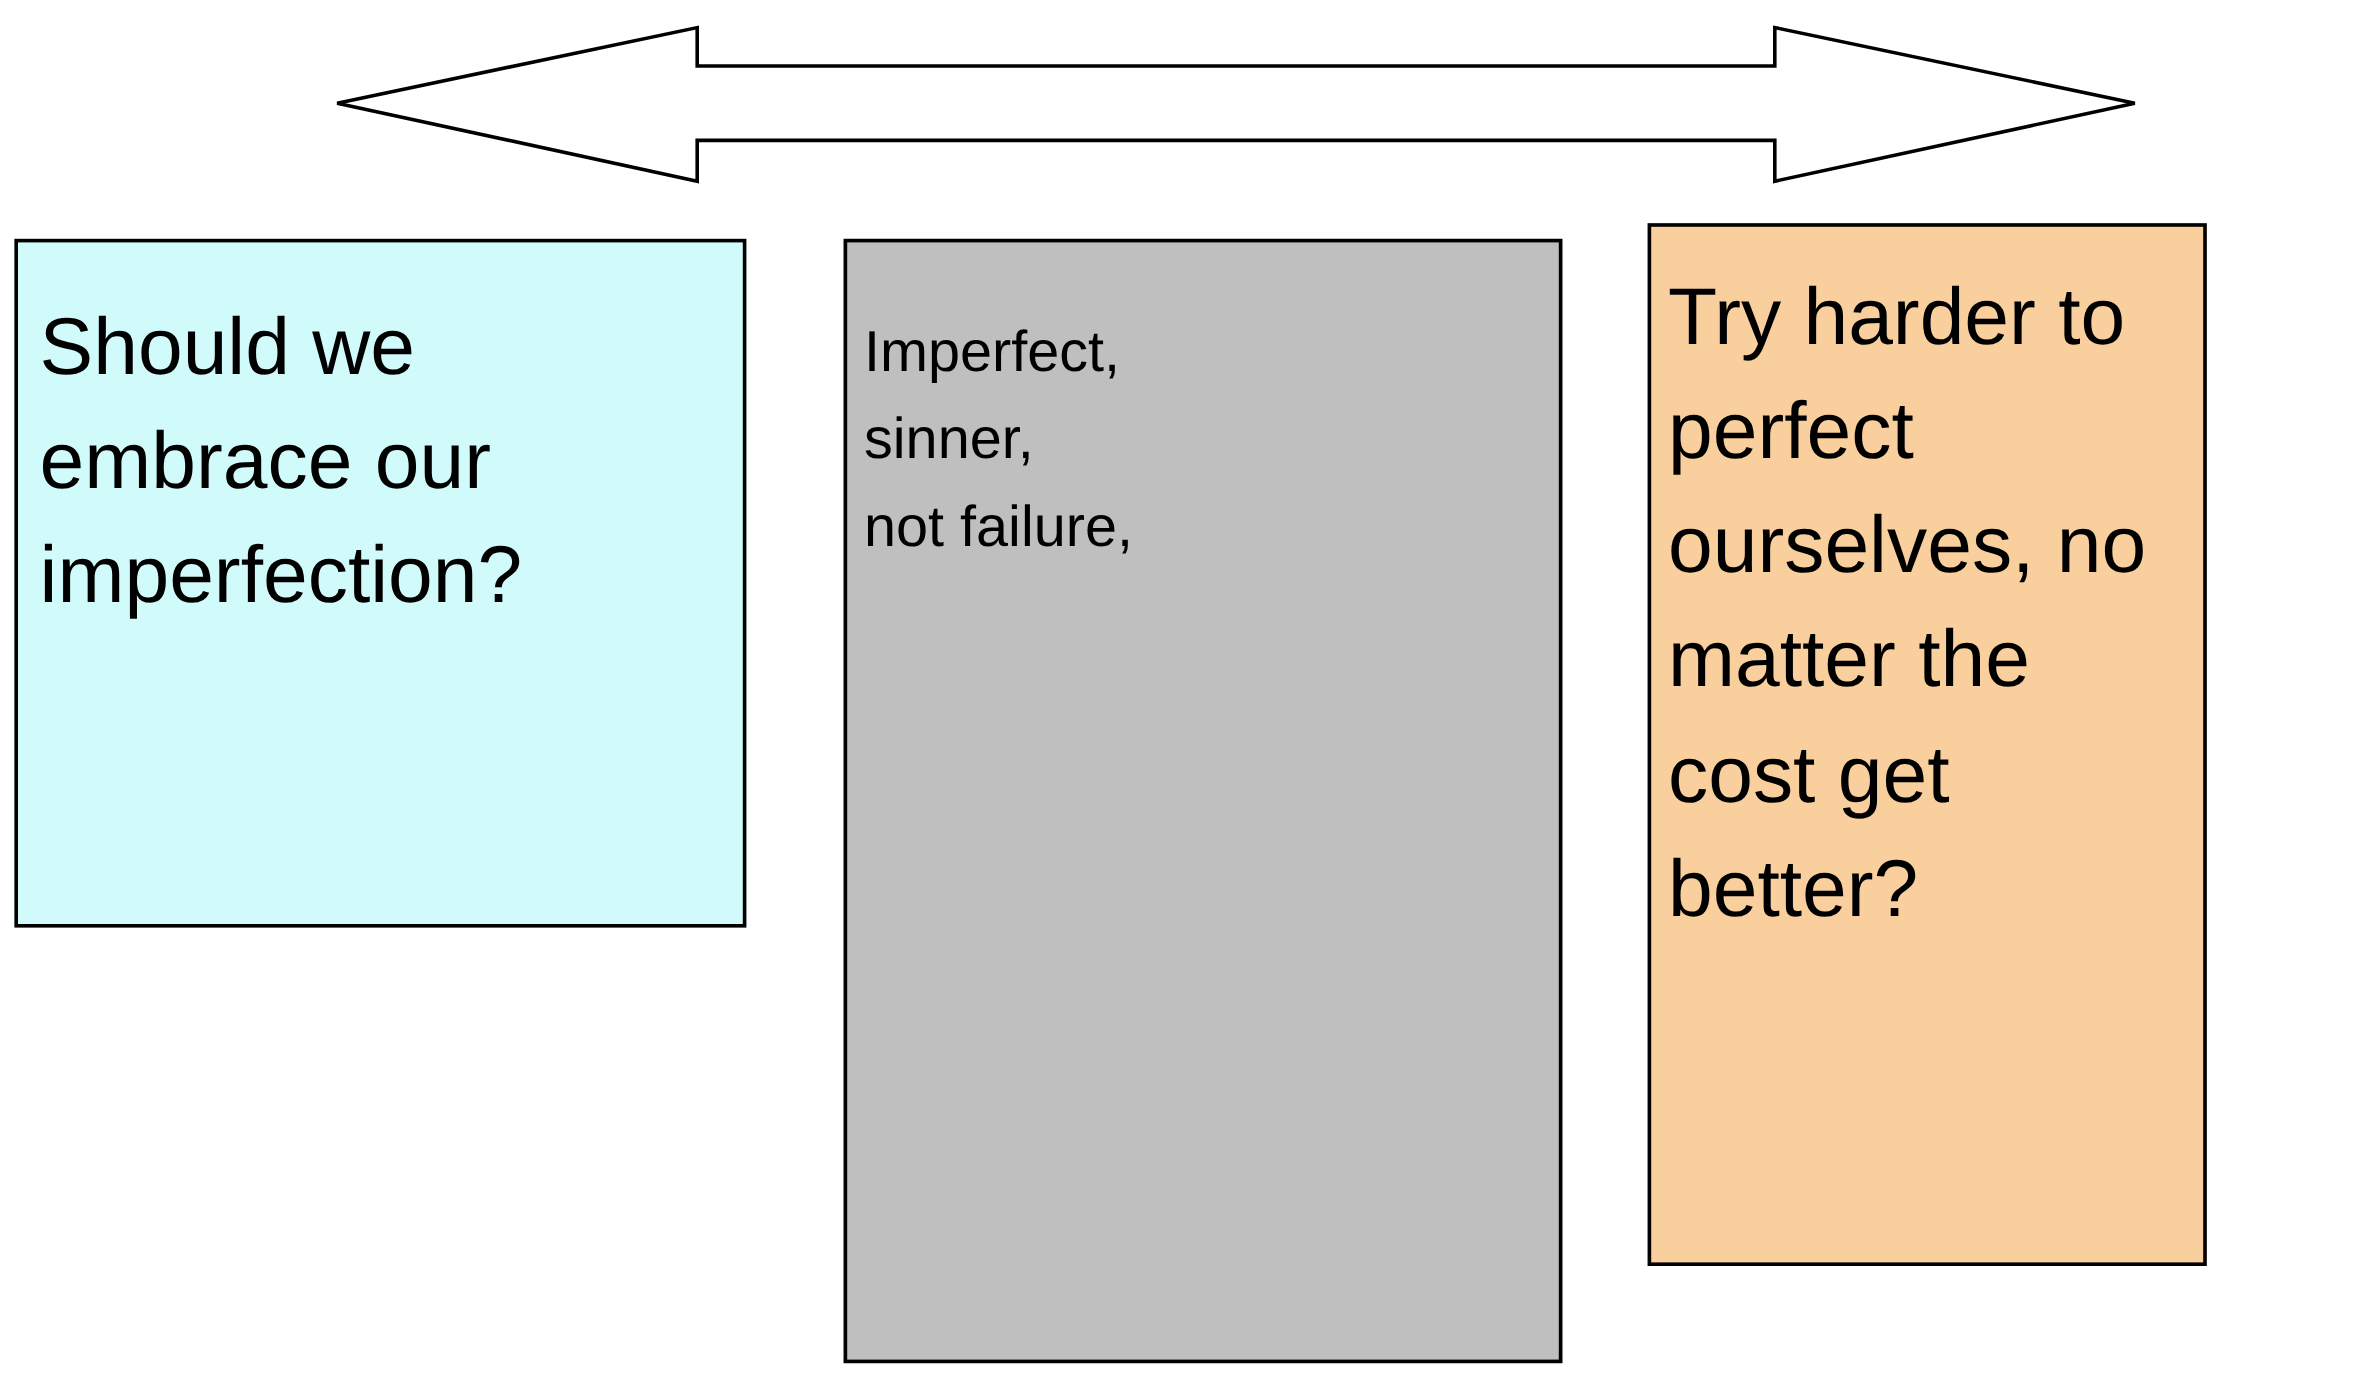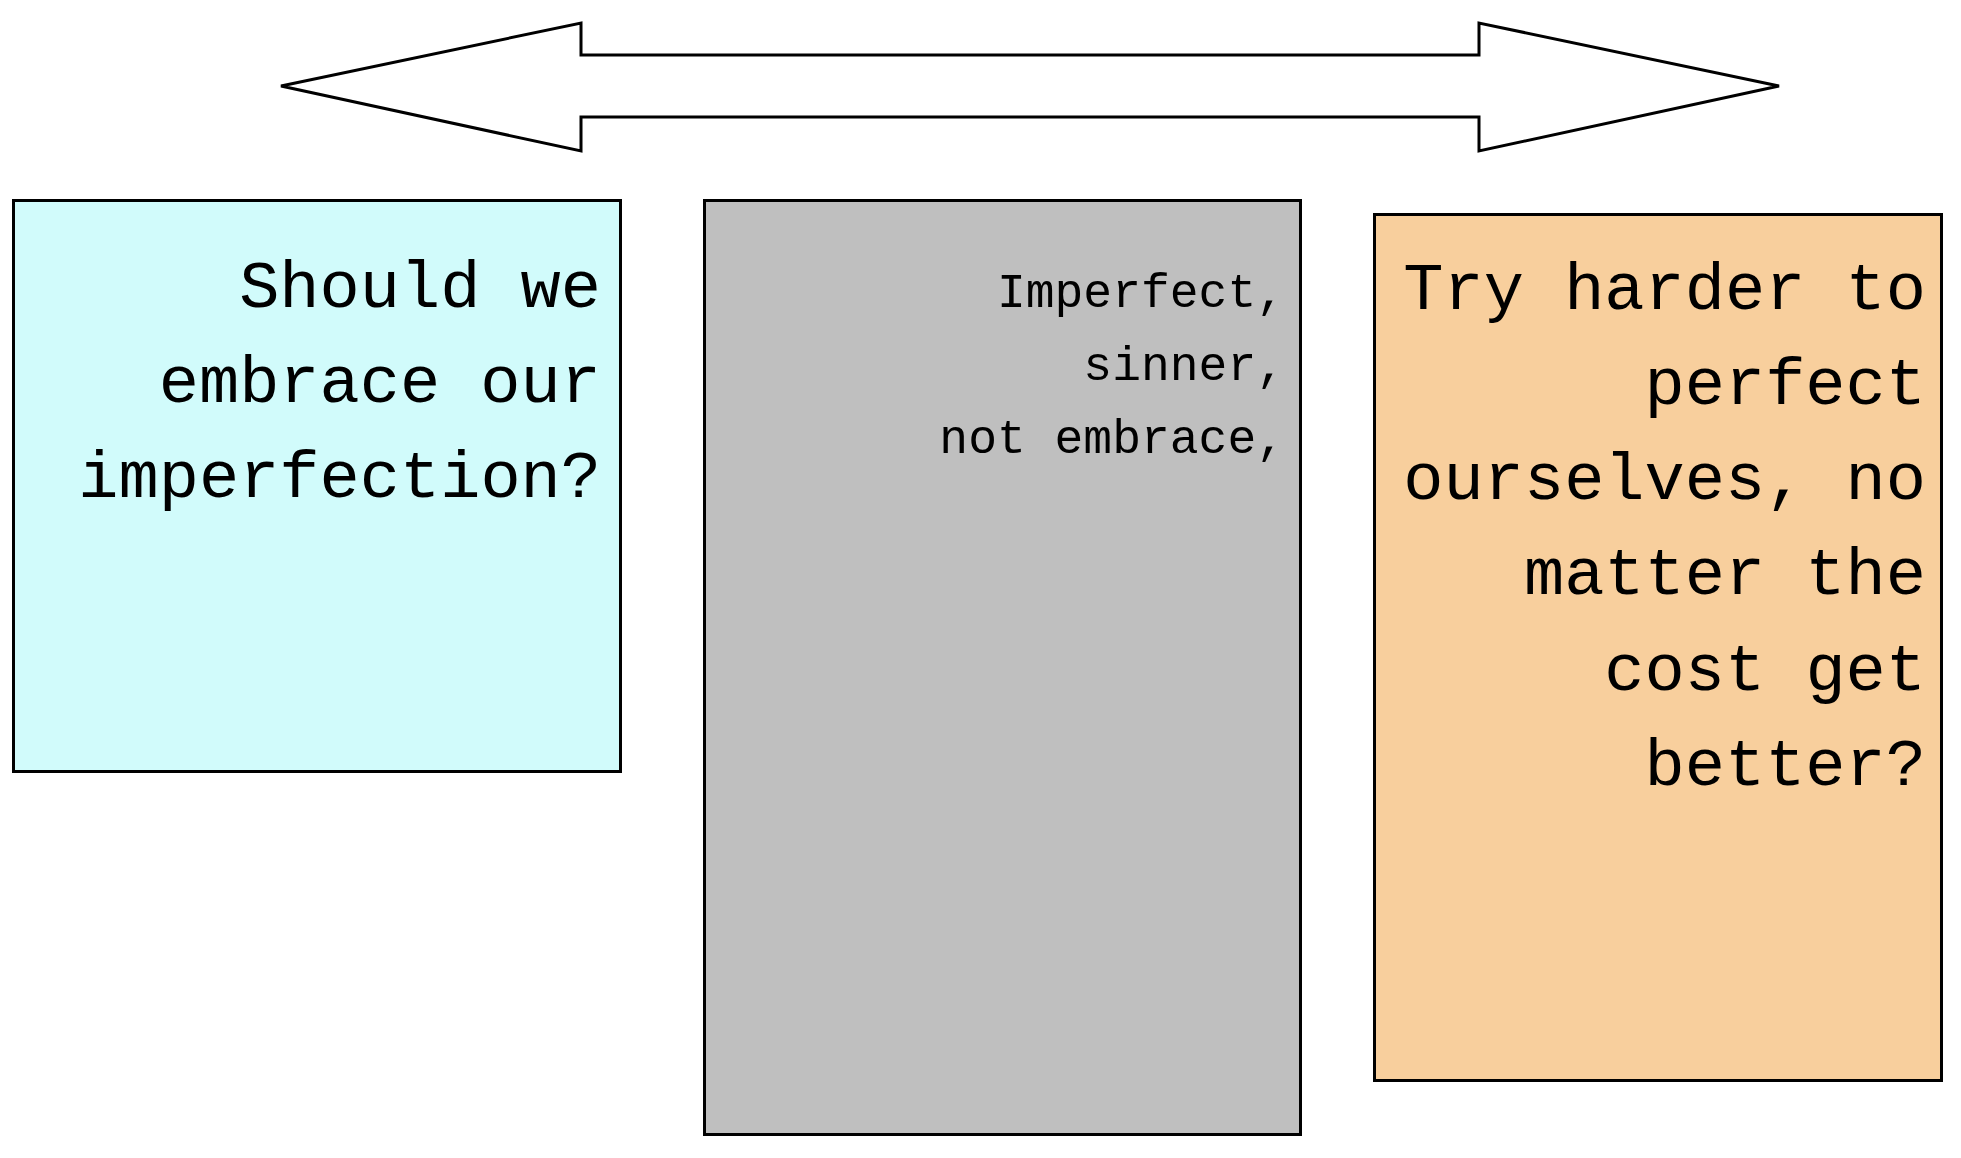"Should we embrace our imperfection?" .box { font-family: Liberation Mono, monospace -> none; text-align: right -> left }
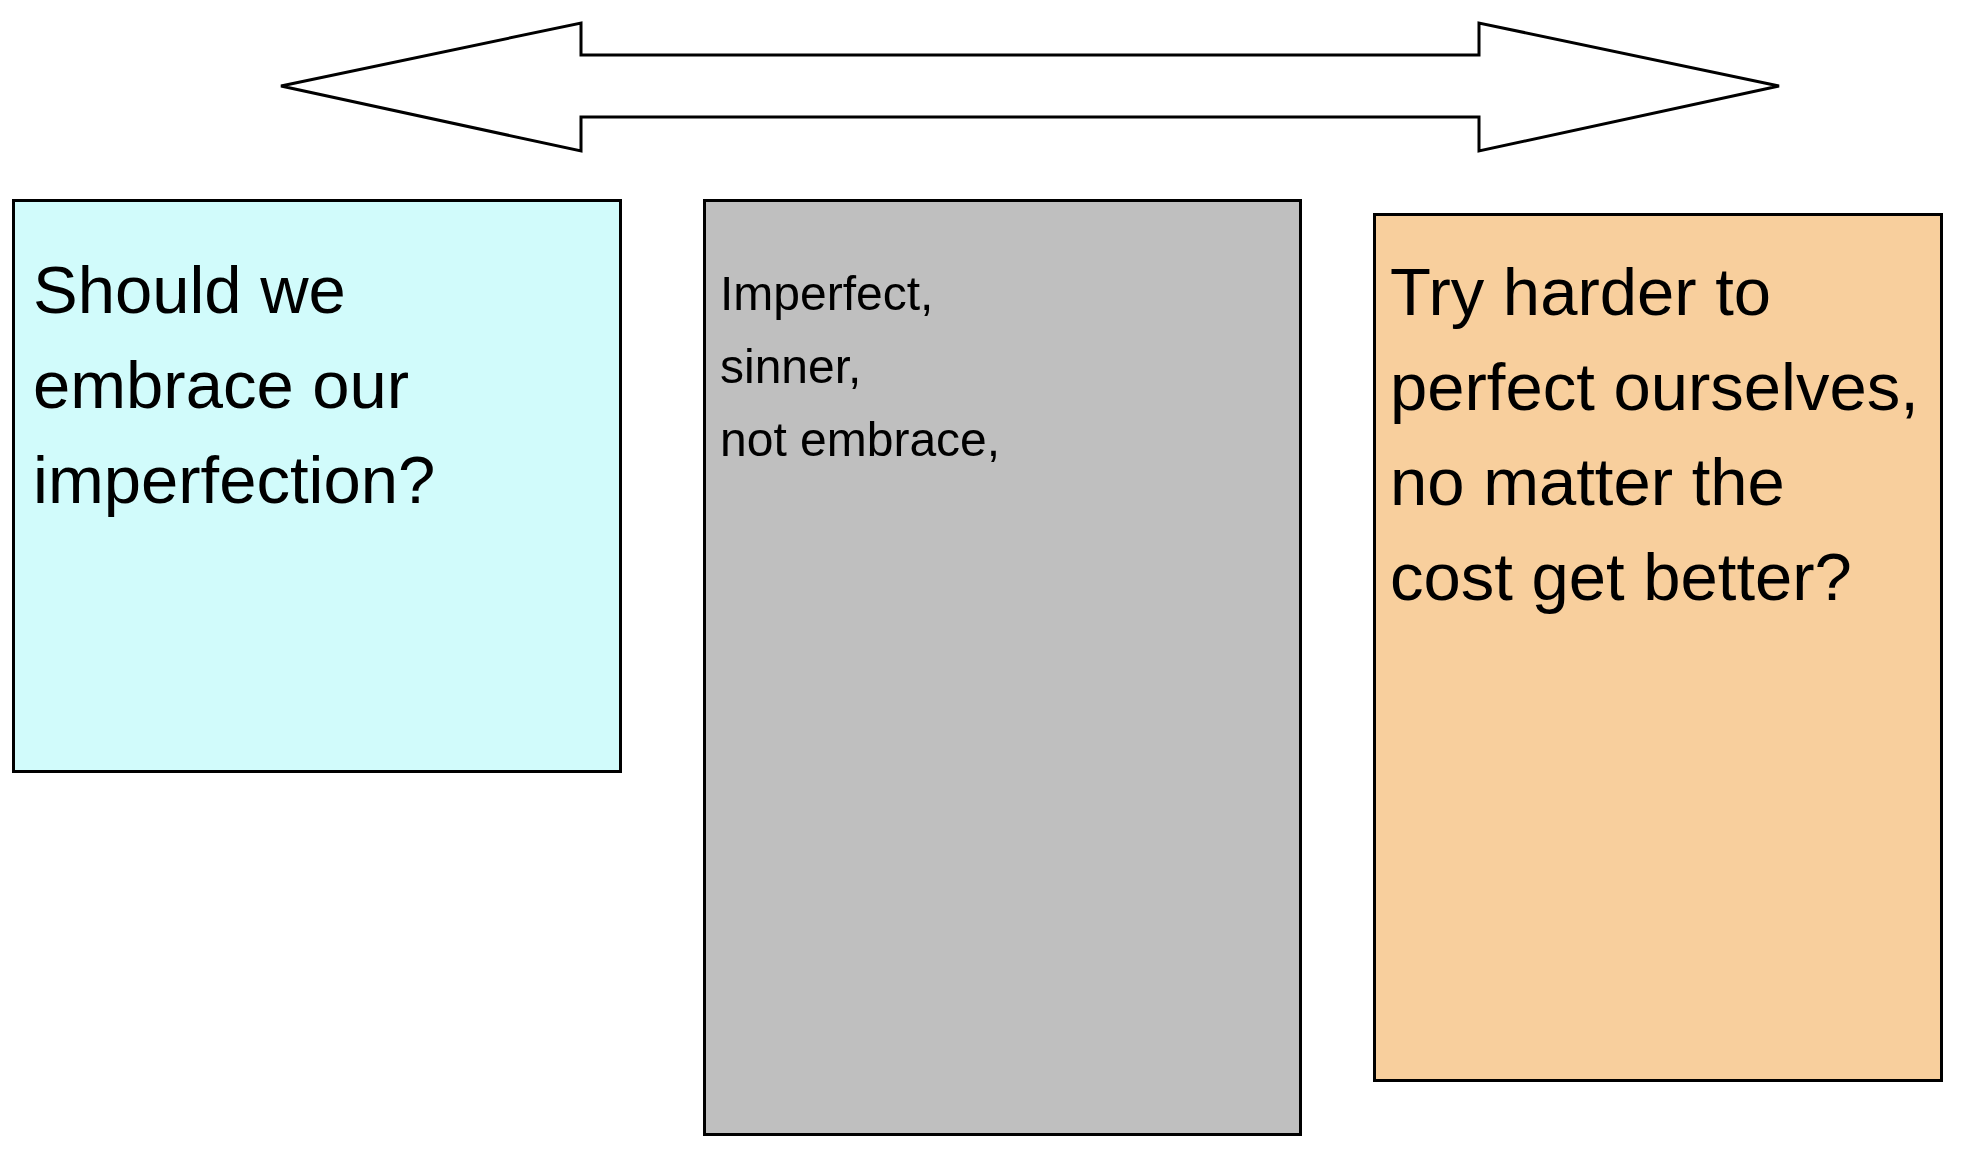"Try harder to perfect ourselves," #box-right { top: 213px -> 186px; width: 570px -> 466px }
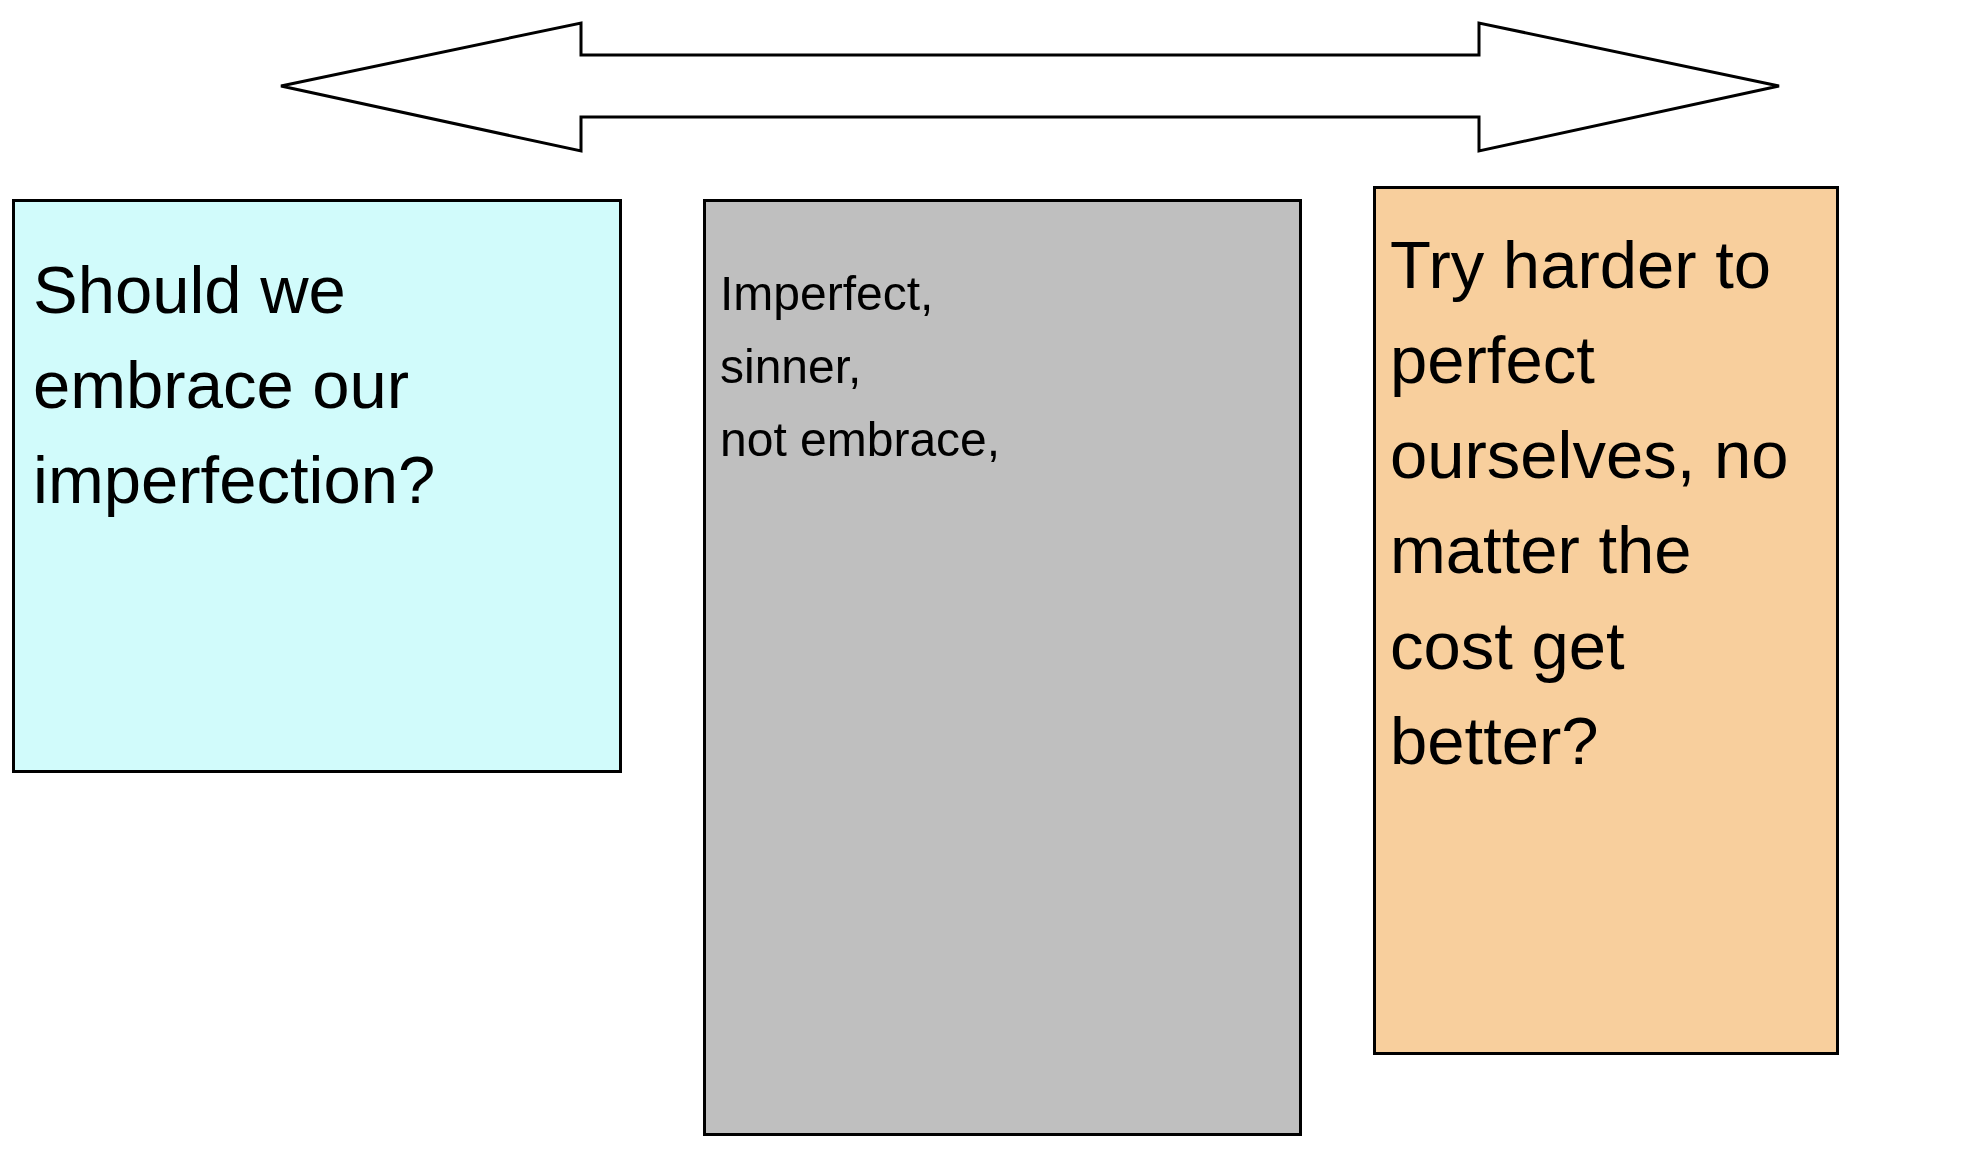"not embrace," span.detail-item { text: embrace -> failure }
